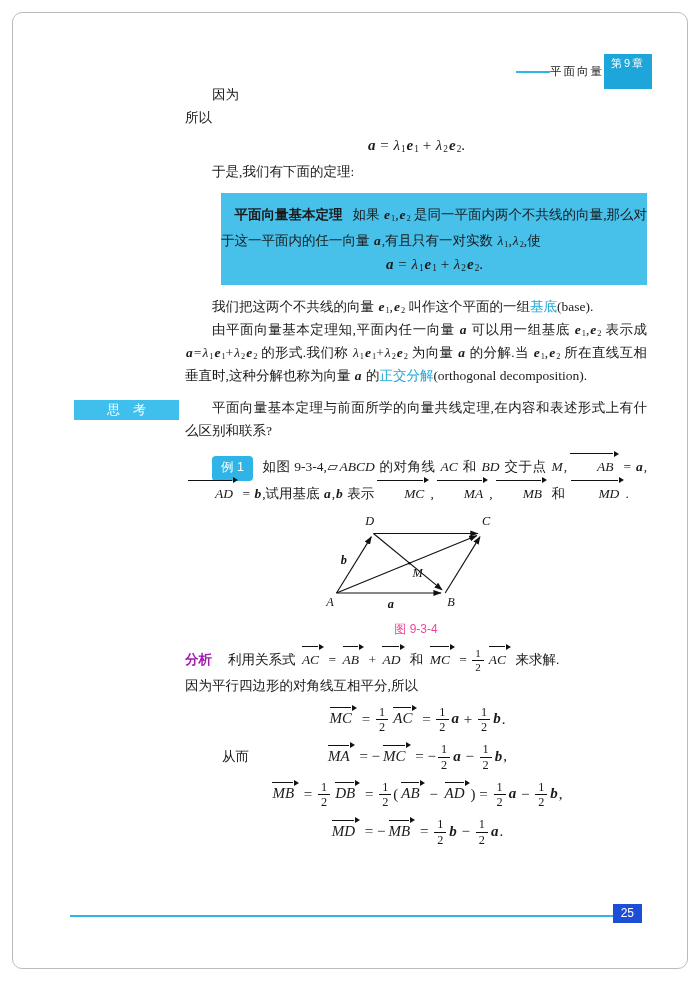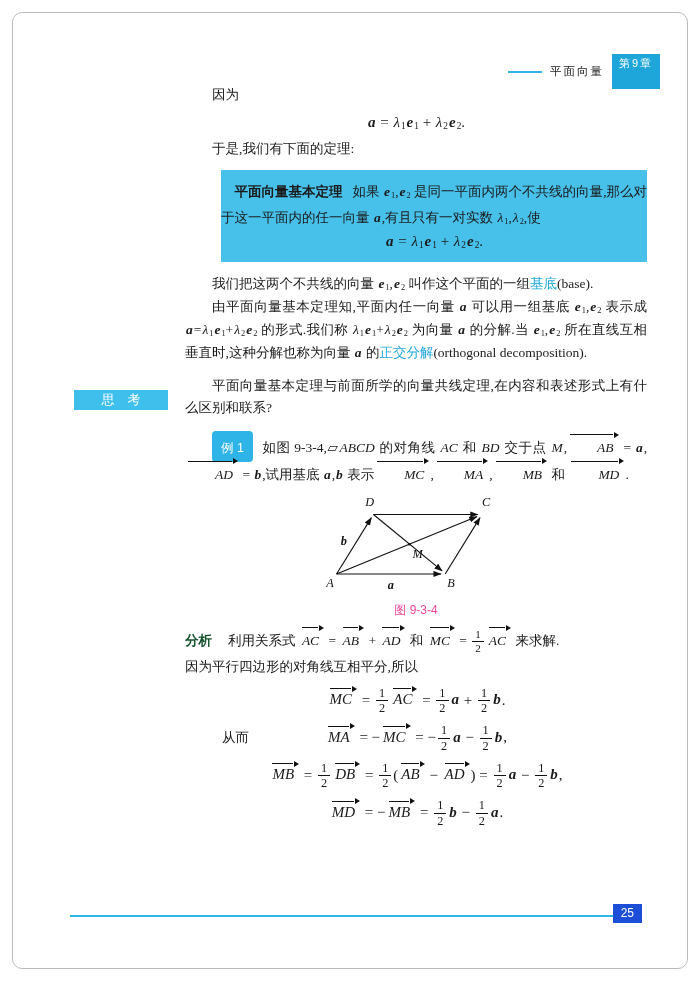"平面向量" .header { gap: 8px -> none; right: 40px -> 48px }
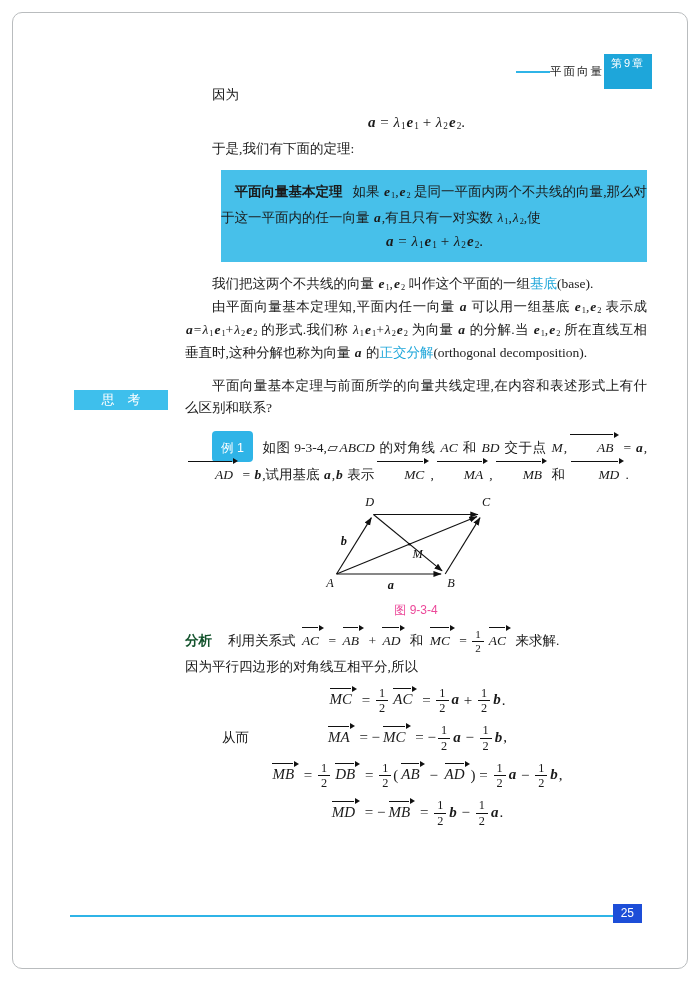"所以" p.cn { html: none -> <p>所以</p> }
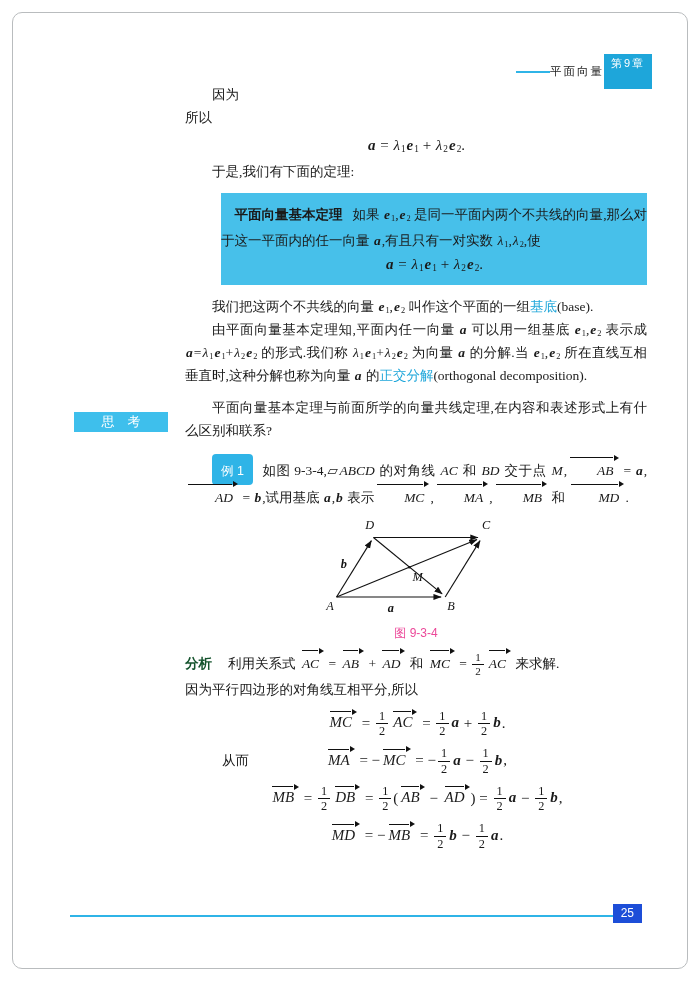"思 考" .think-pill { top: 15px -> 3px; width: 94px -> 105px }
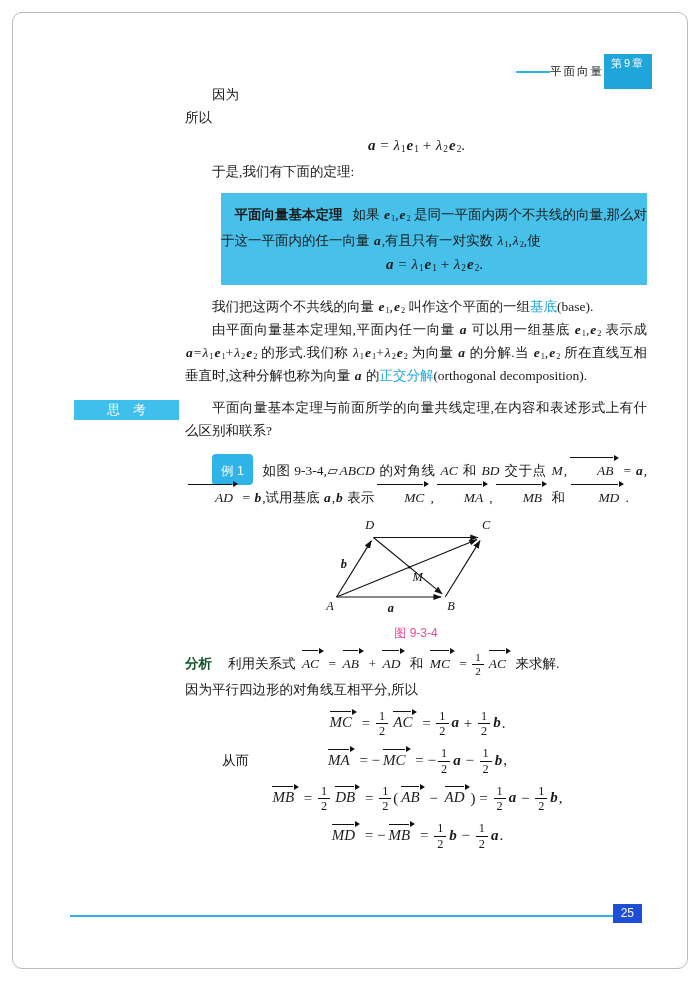"例 1" .example-badge { padding: 7px 9px 2px -> 1px 9px 2px }
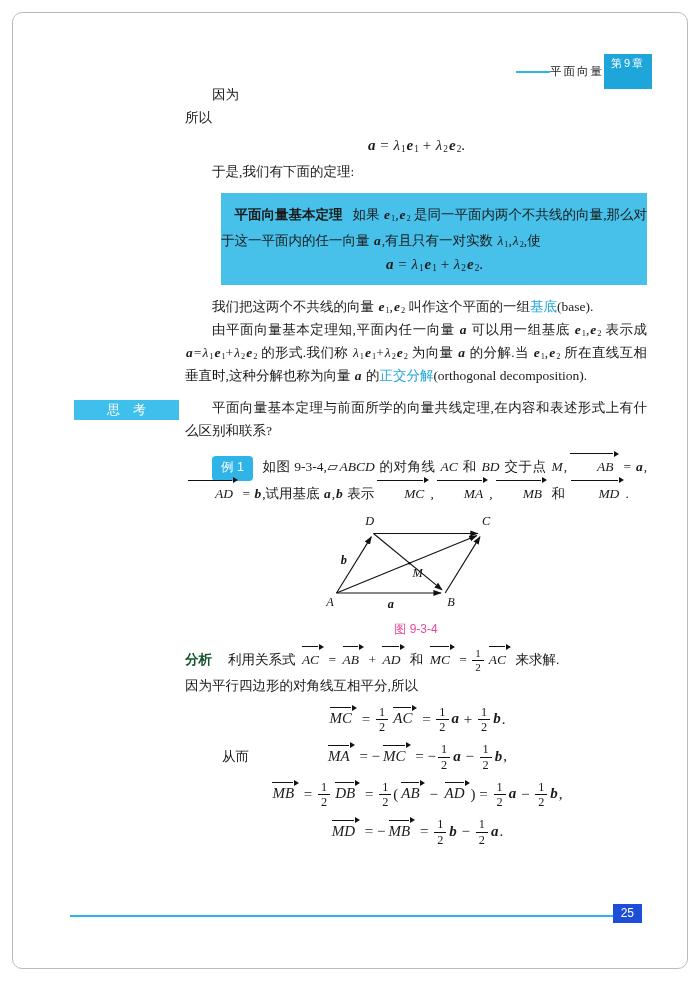"分析" .analysis-label { color: #14532d -> #a21caf }
